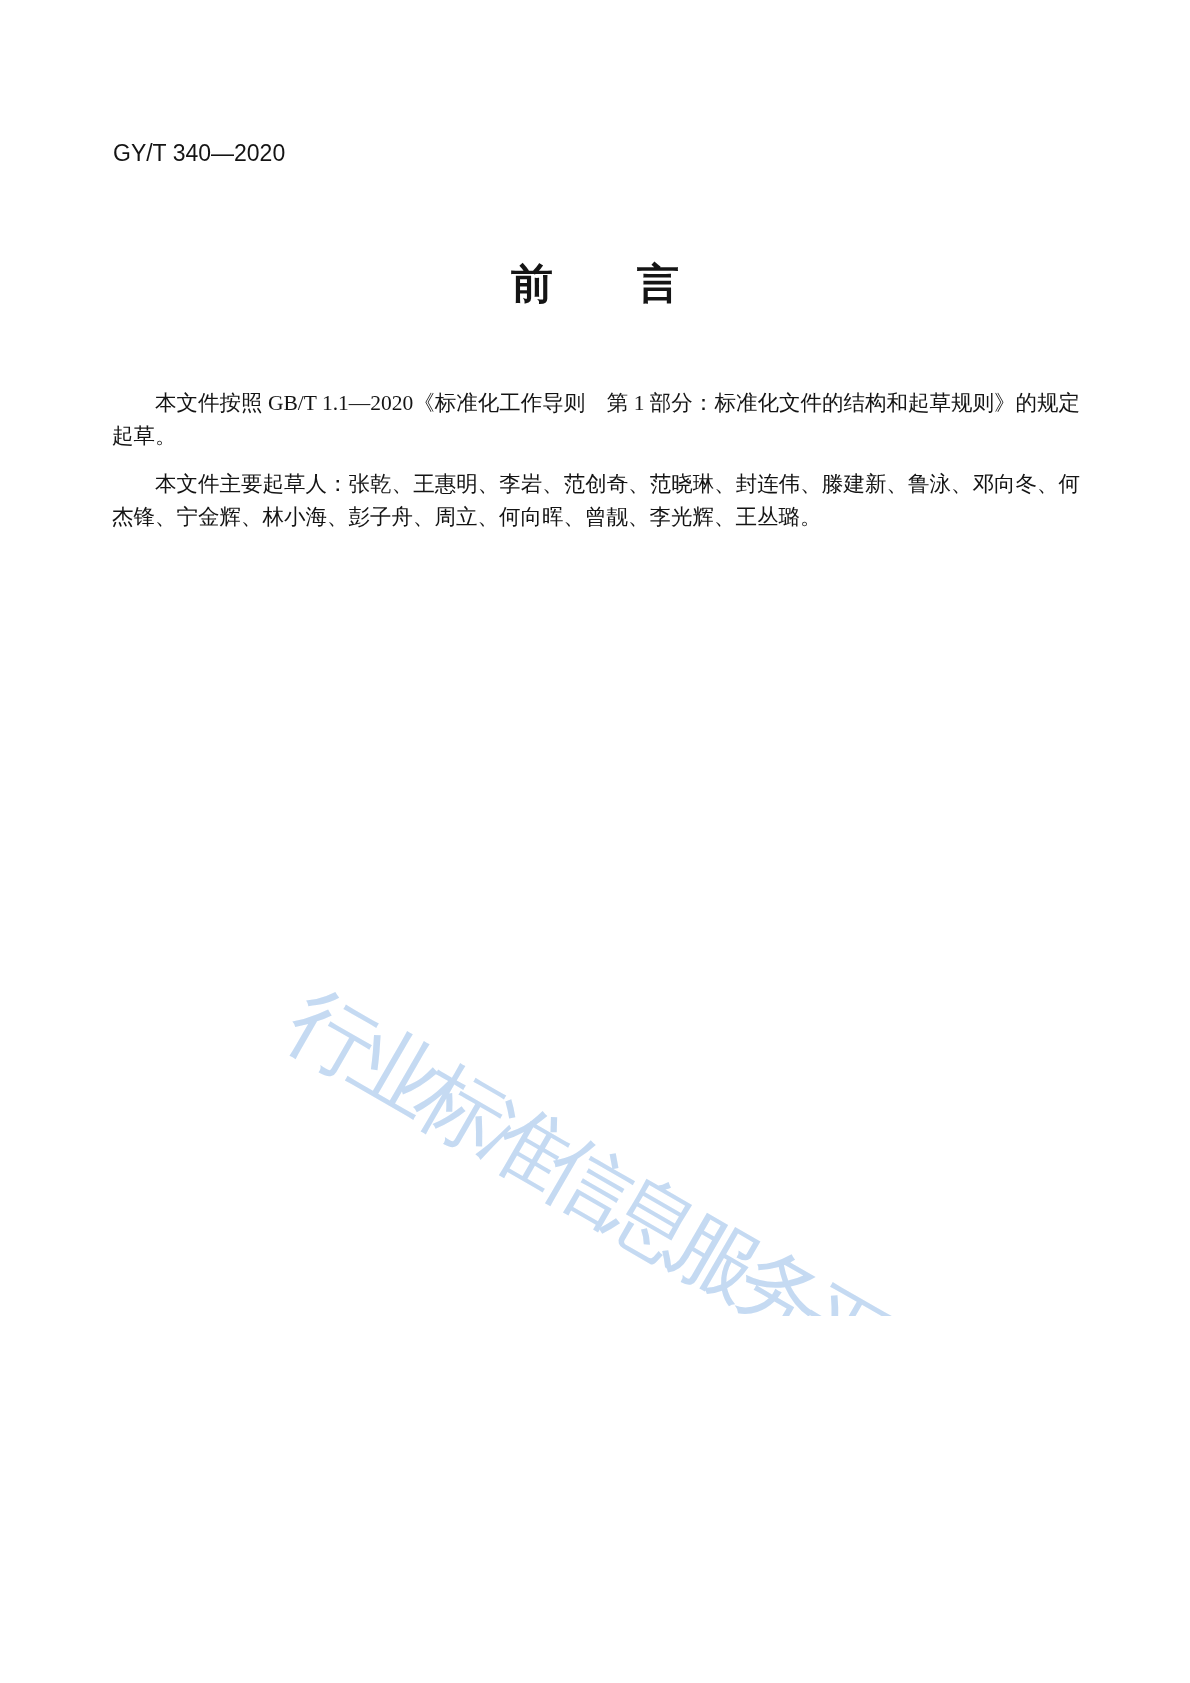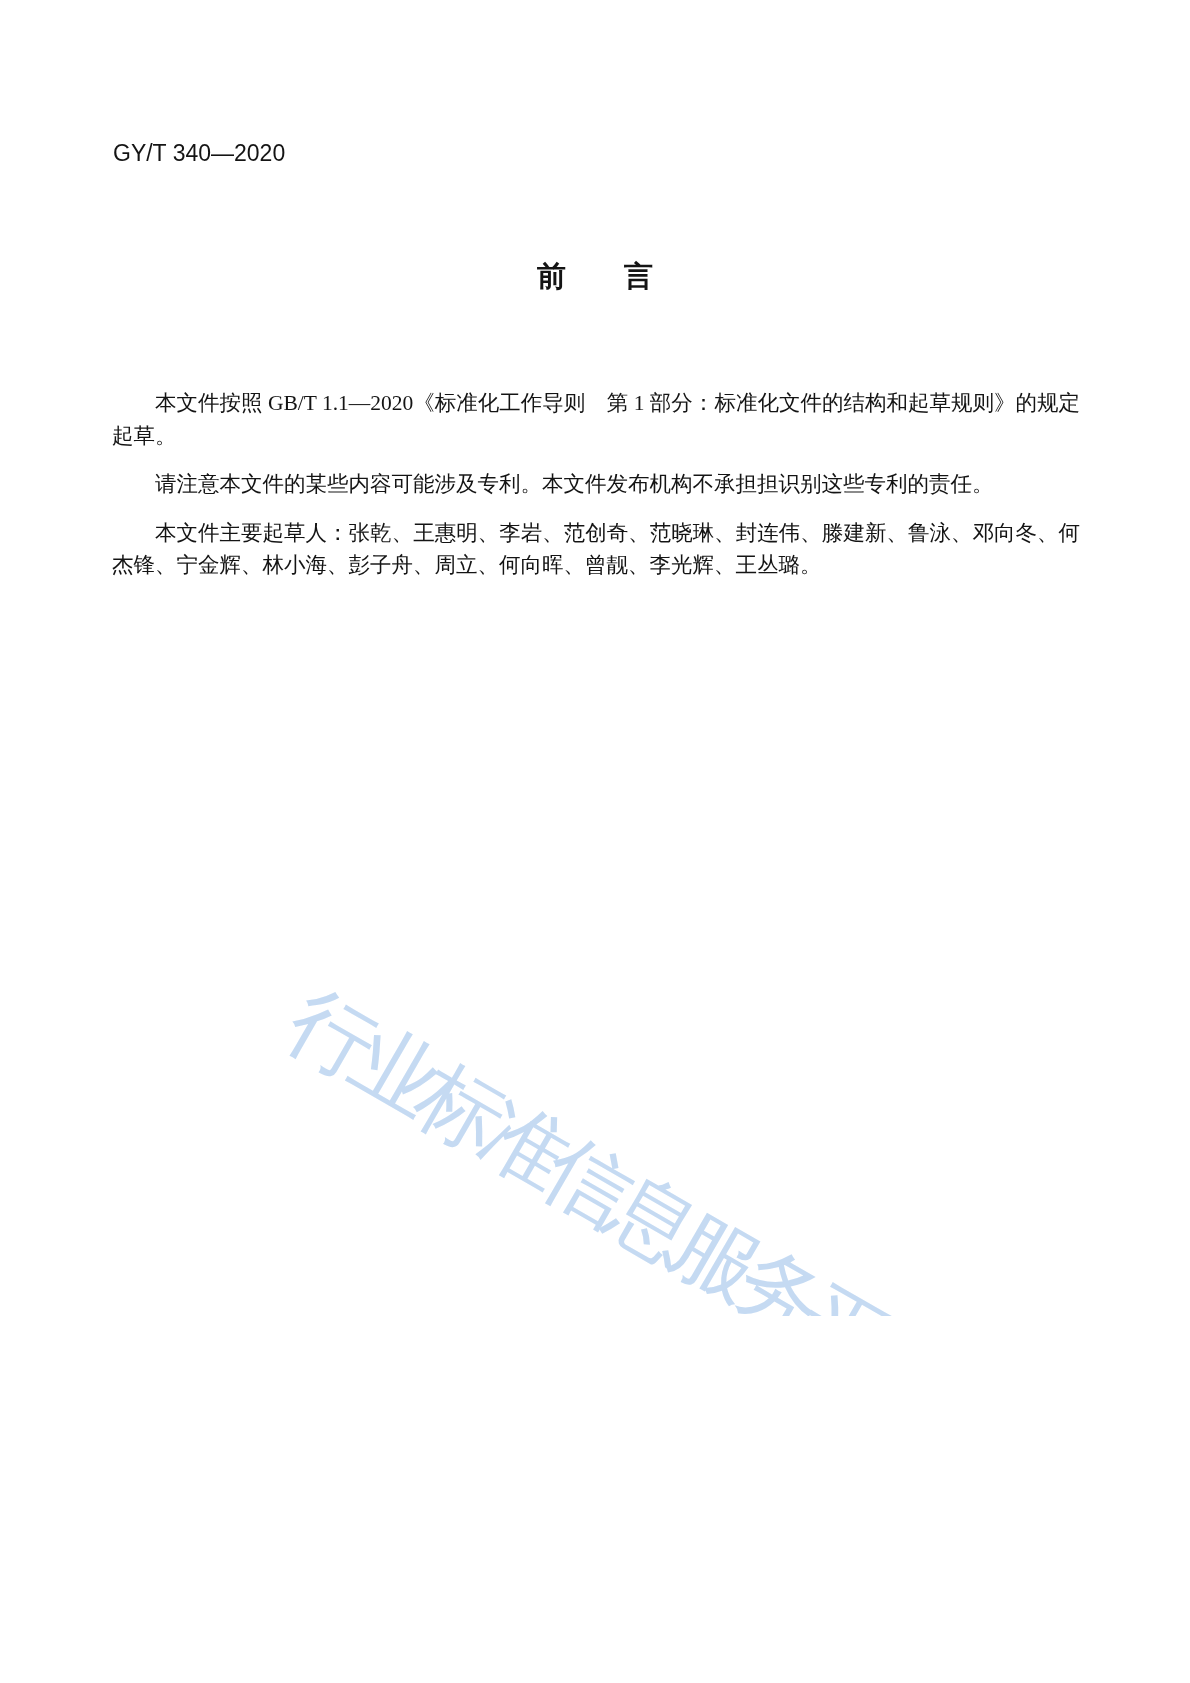"前 言" .doc-title { font-size: 29px -> 42px }
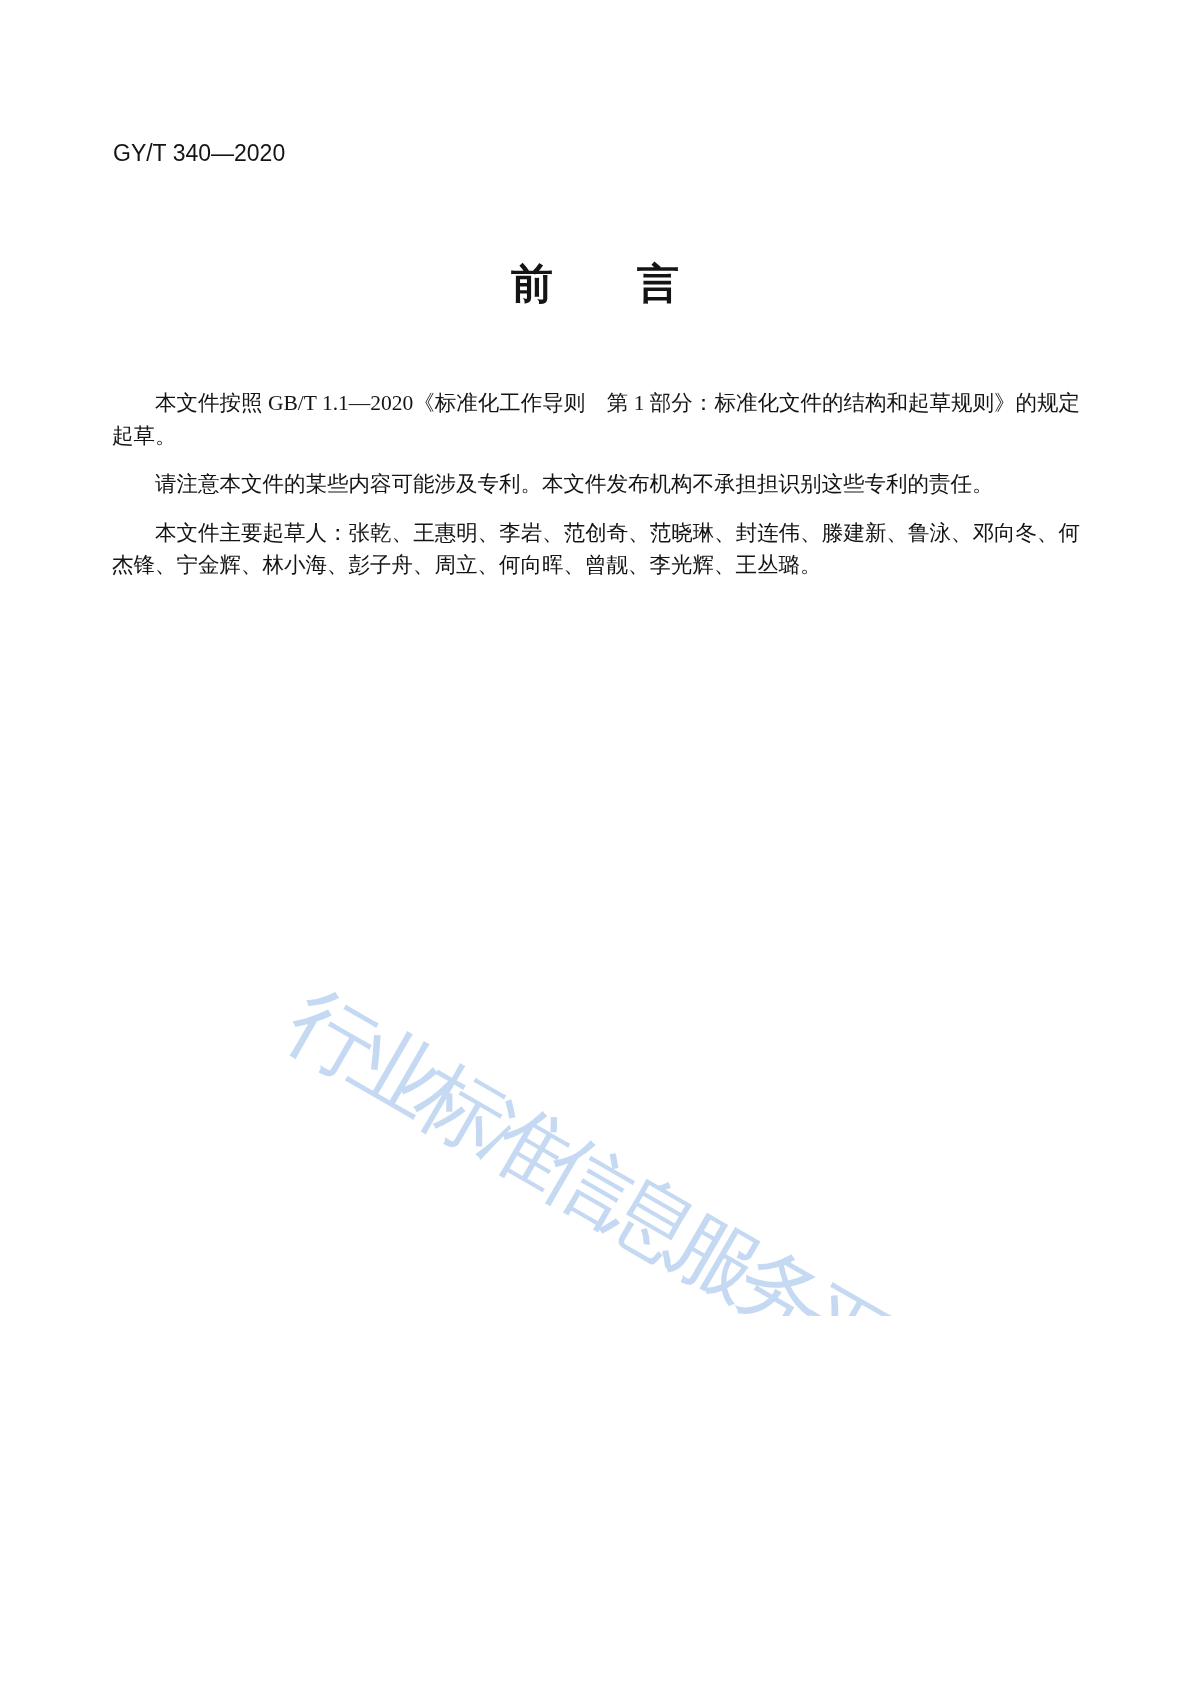"请注意本文件的某些内容可能涉及专利。本文件发布机构不承担担识别这些专利的责任。" p { html: <p>请注意本文件的某些内容可能涉及专利。本文件发布机构不承担担识别这些专利的责任。</p> -> none }
